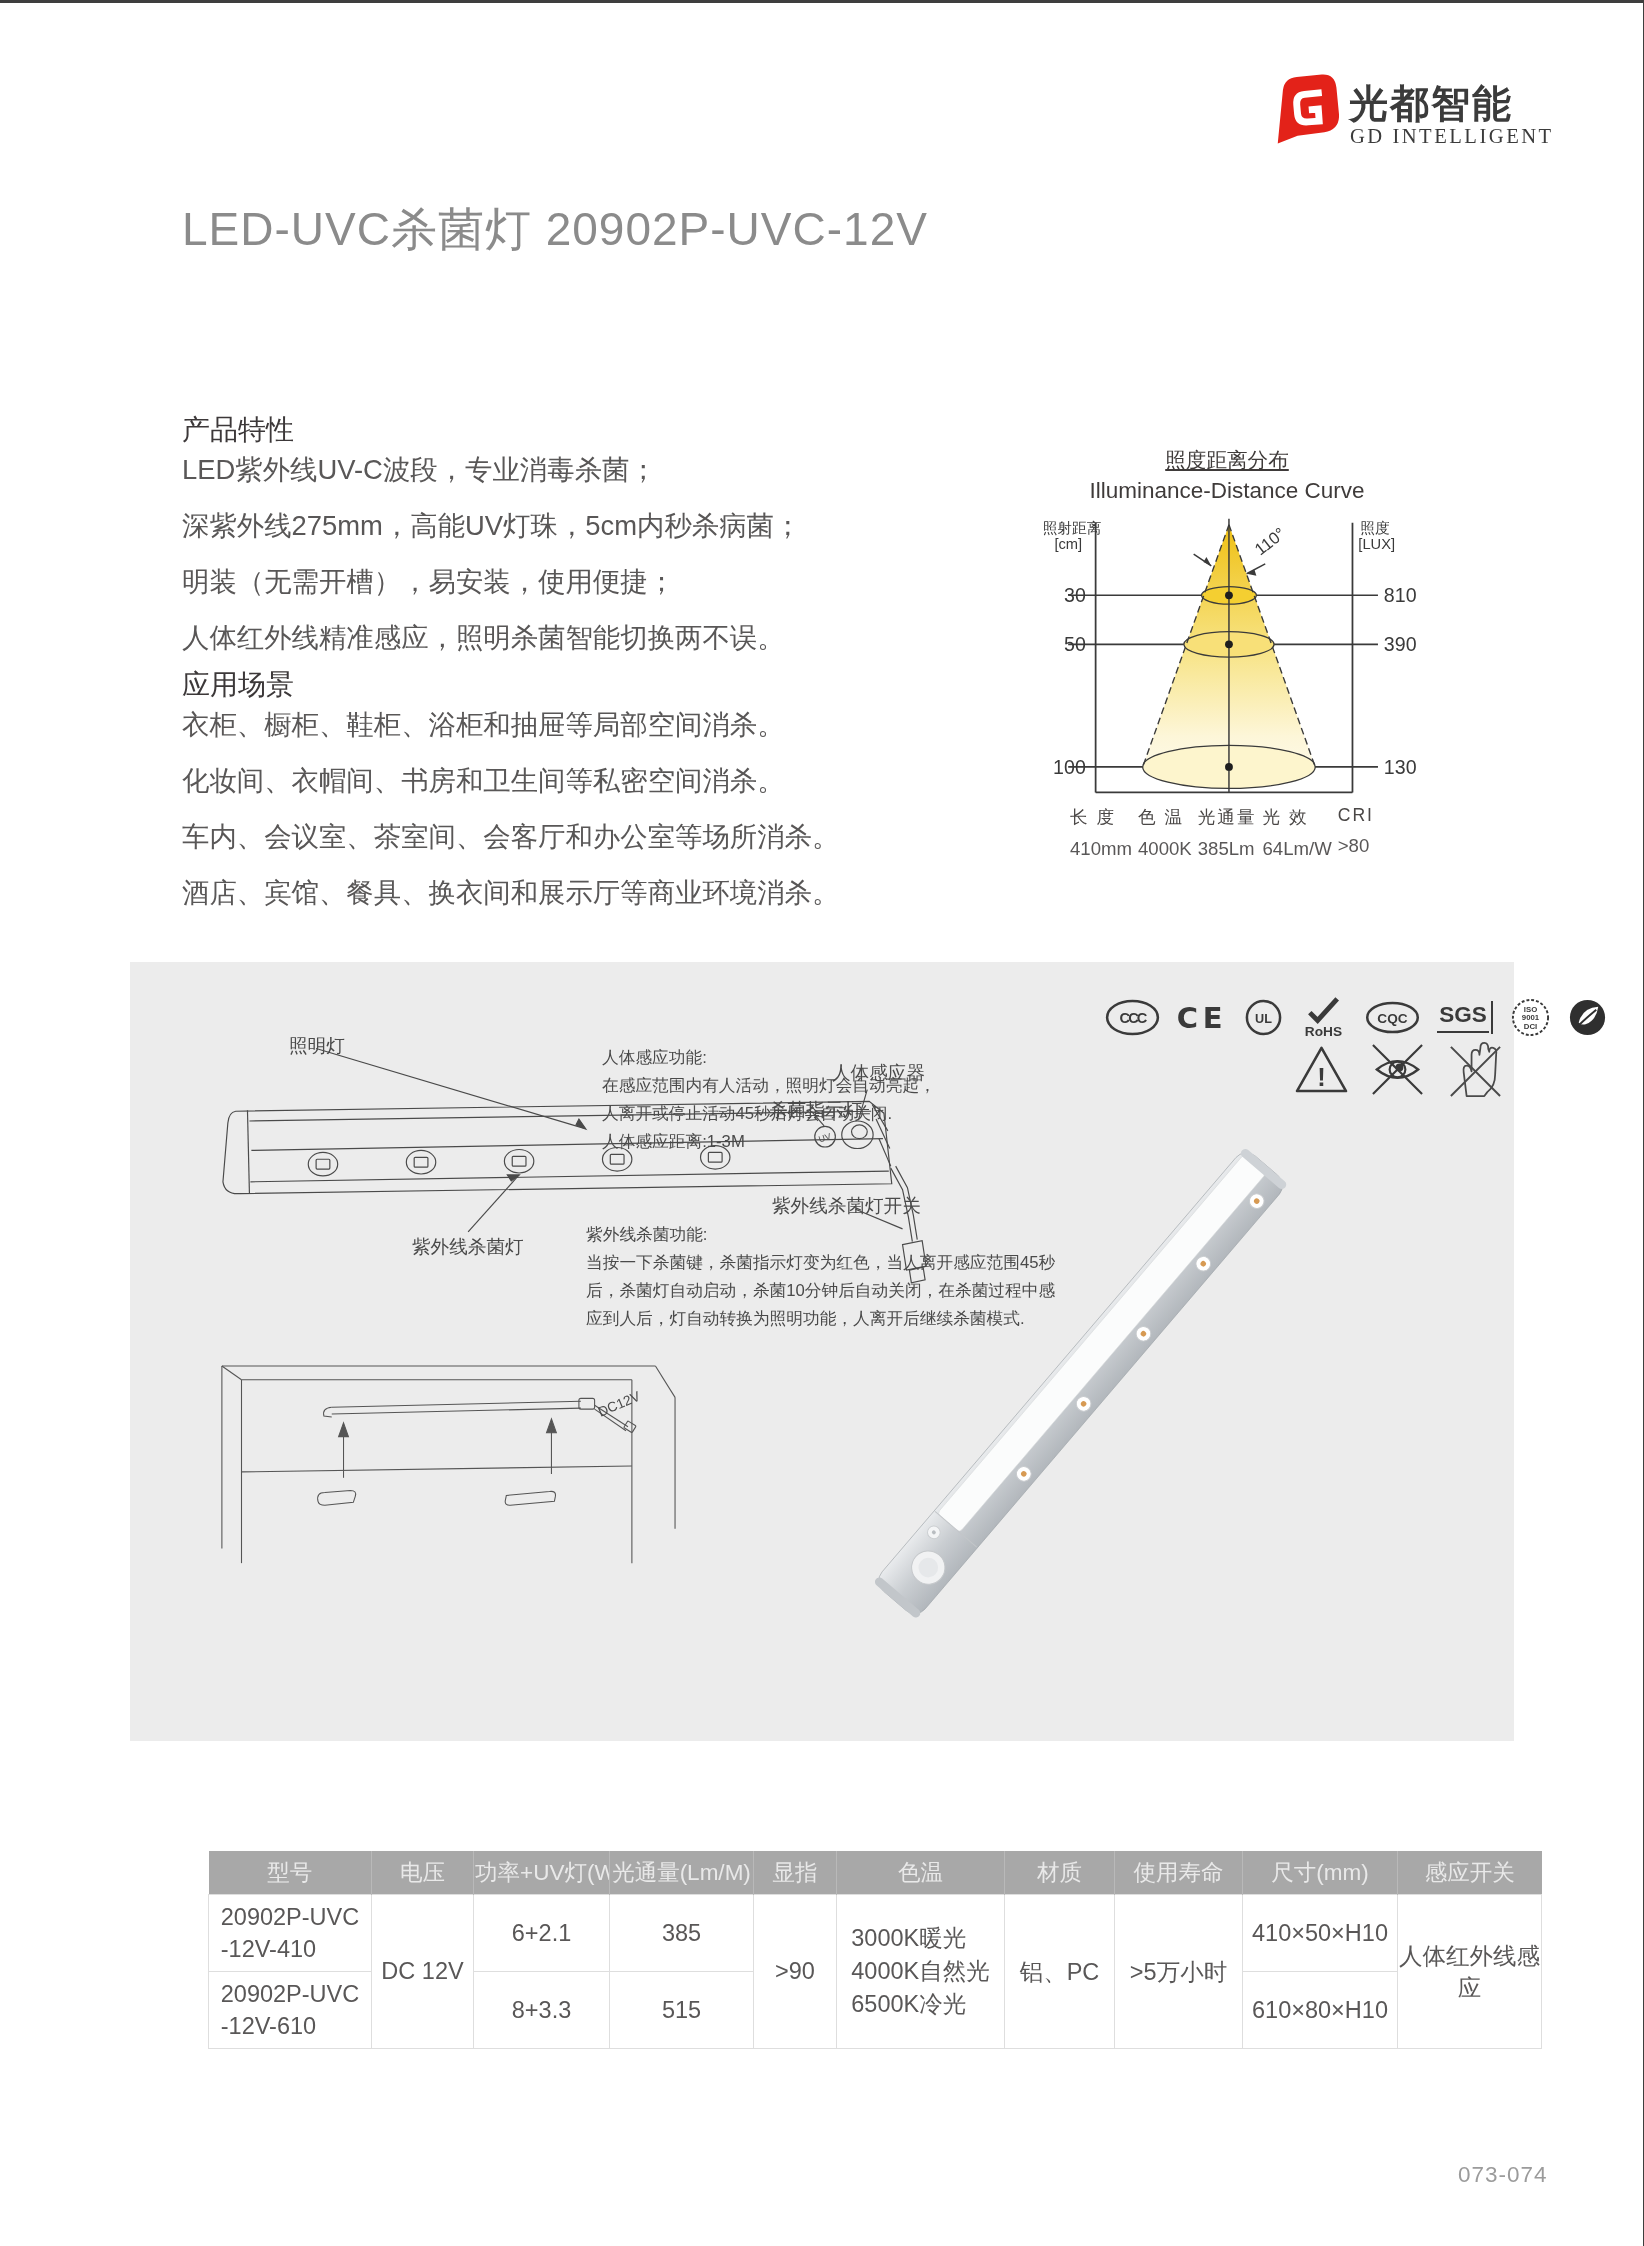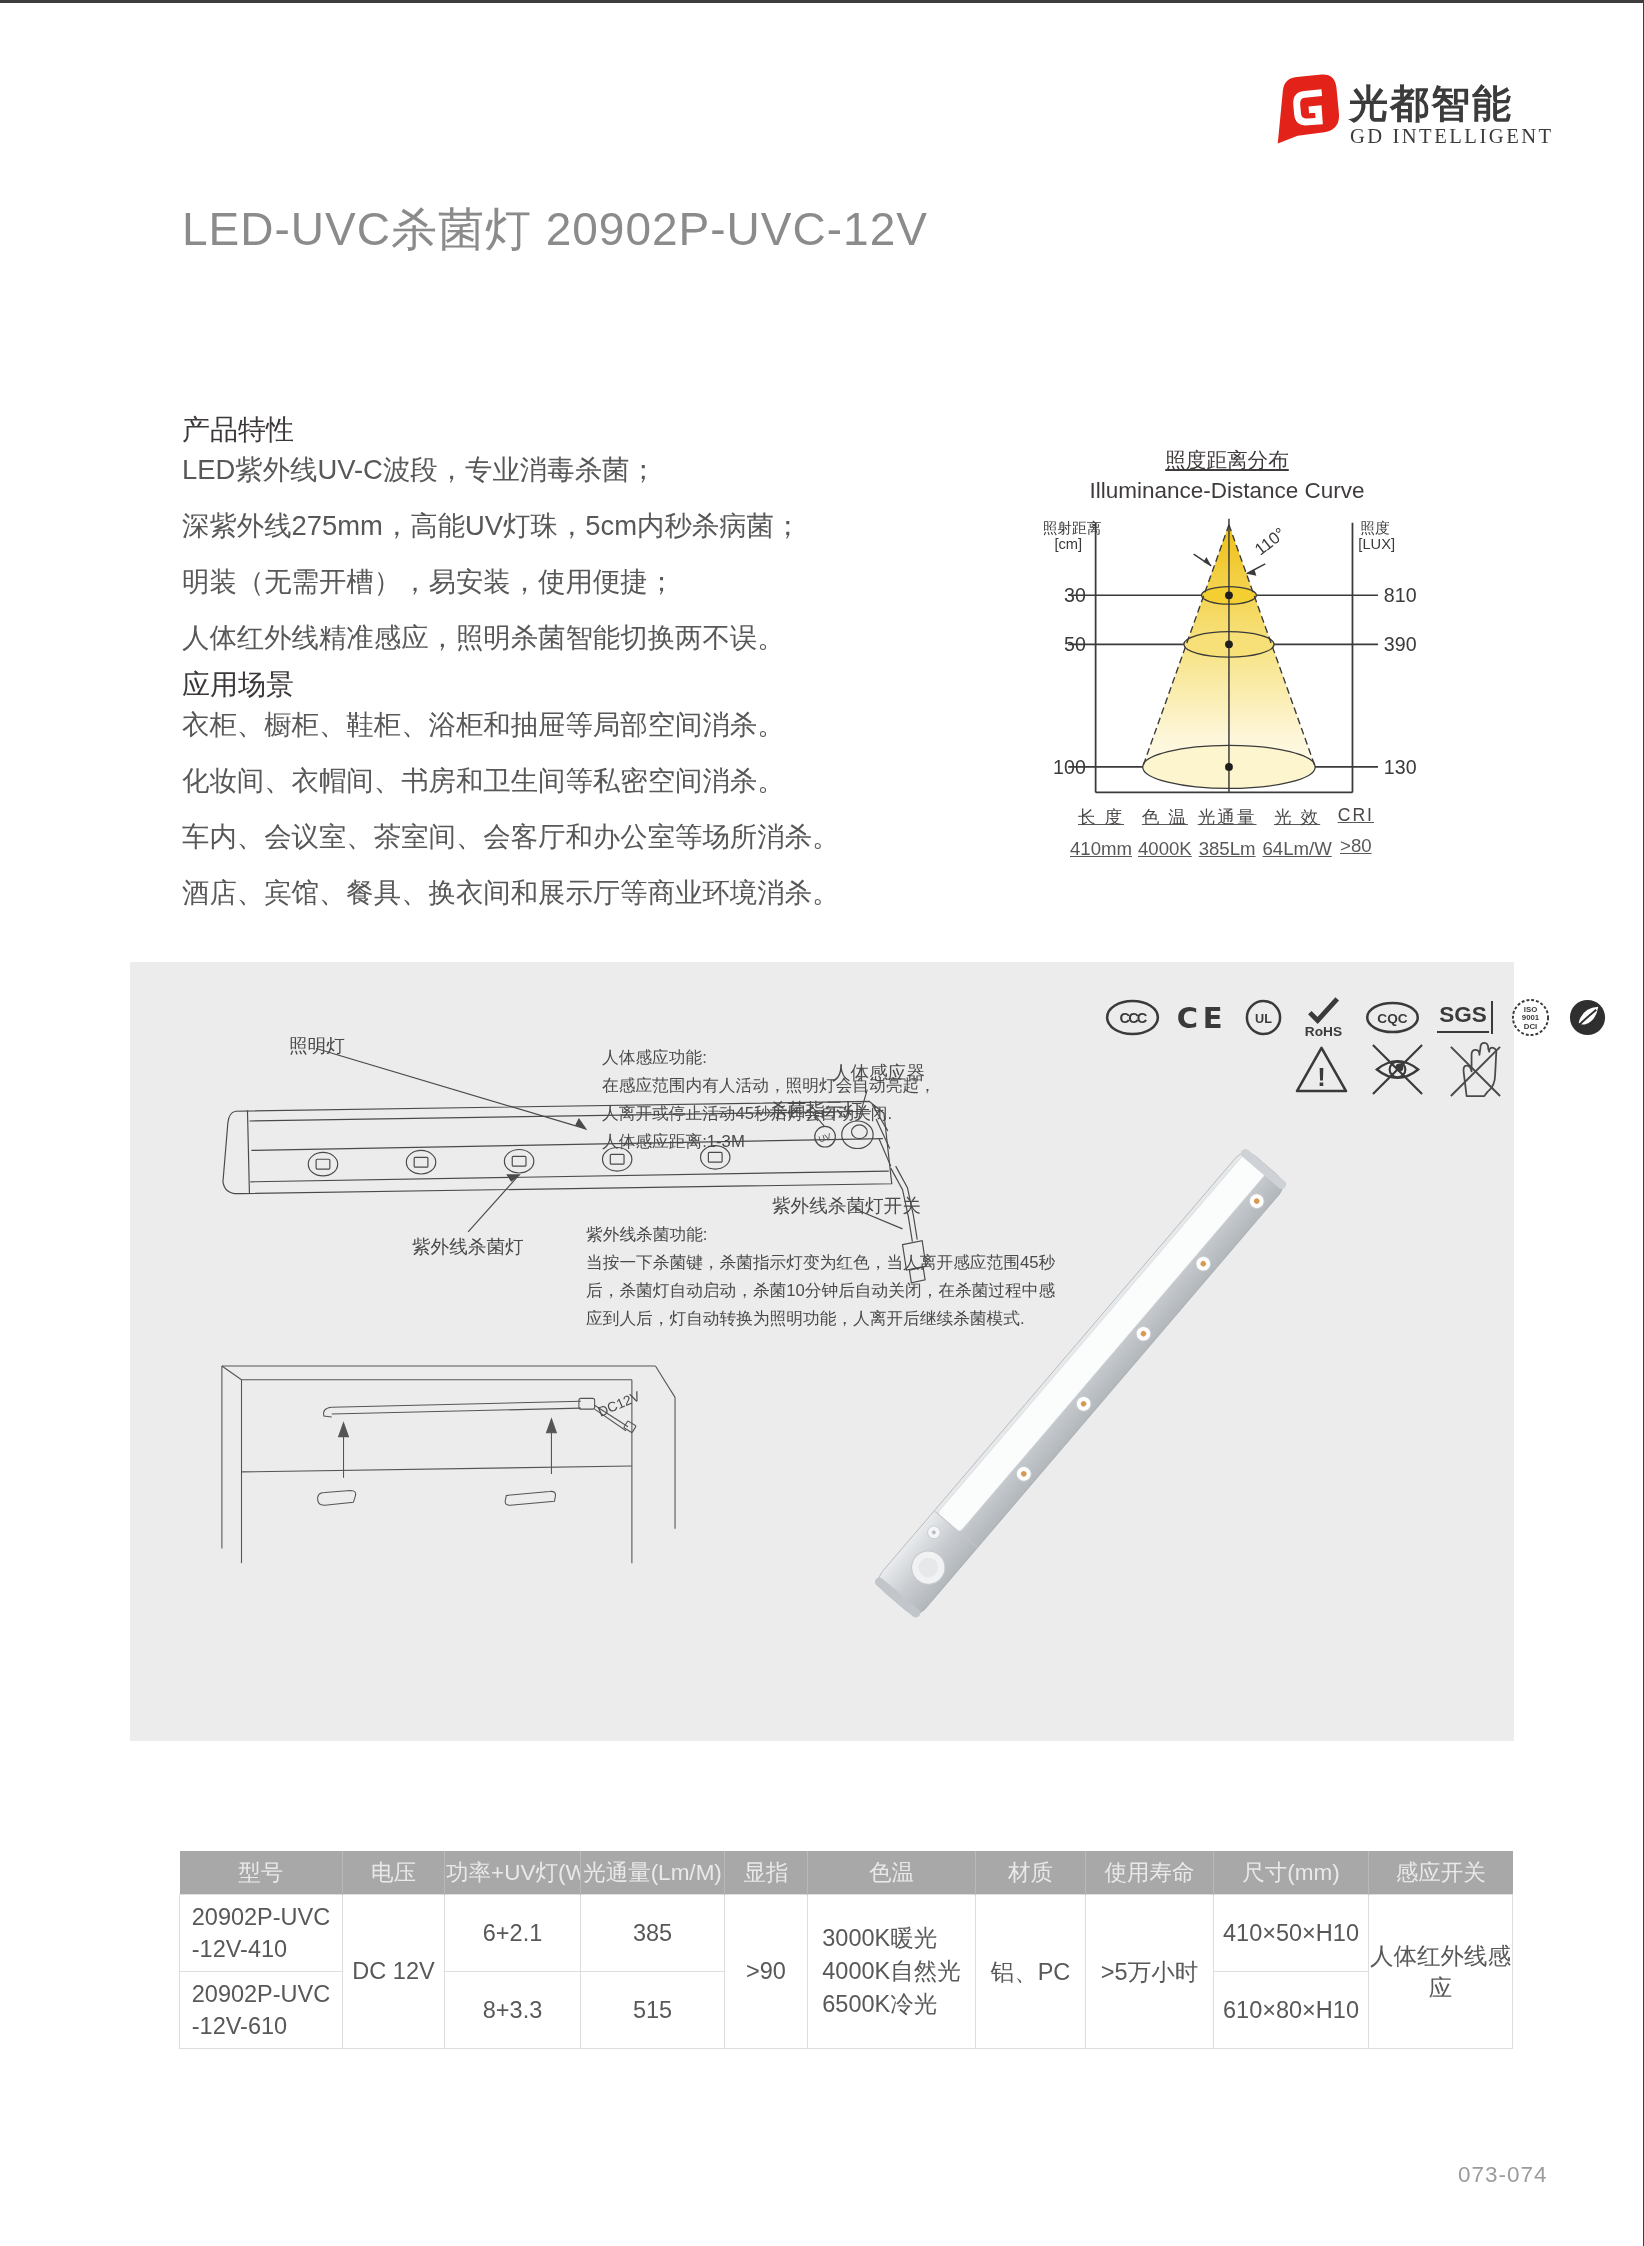"长 度" .stat { text-align: center -> left; text-decoration: underline -> none }
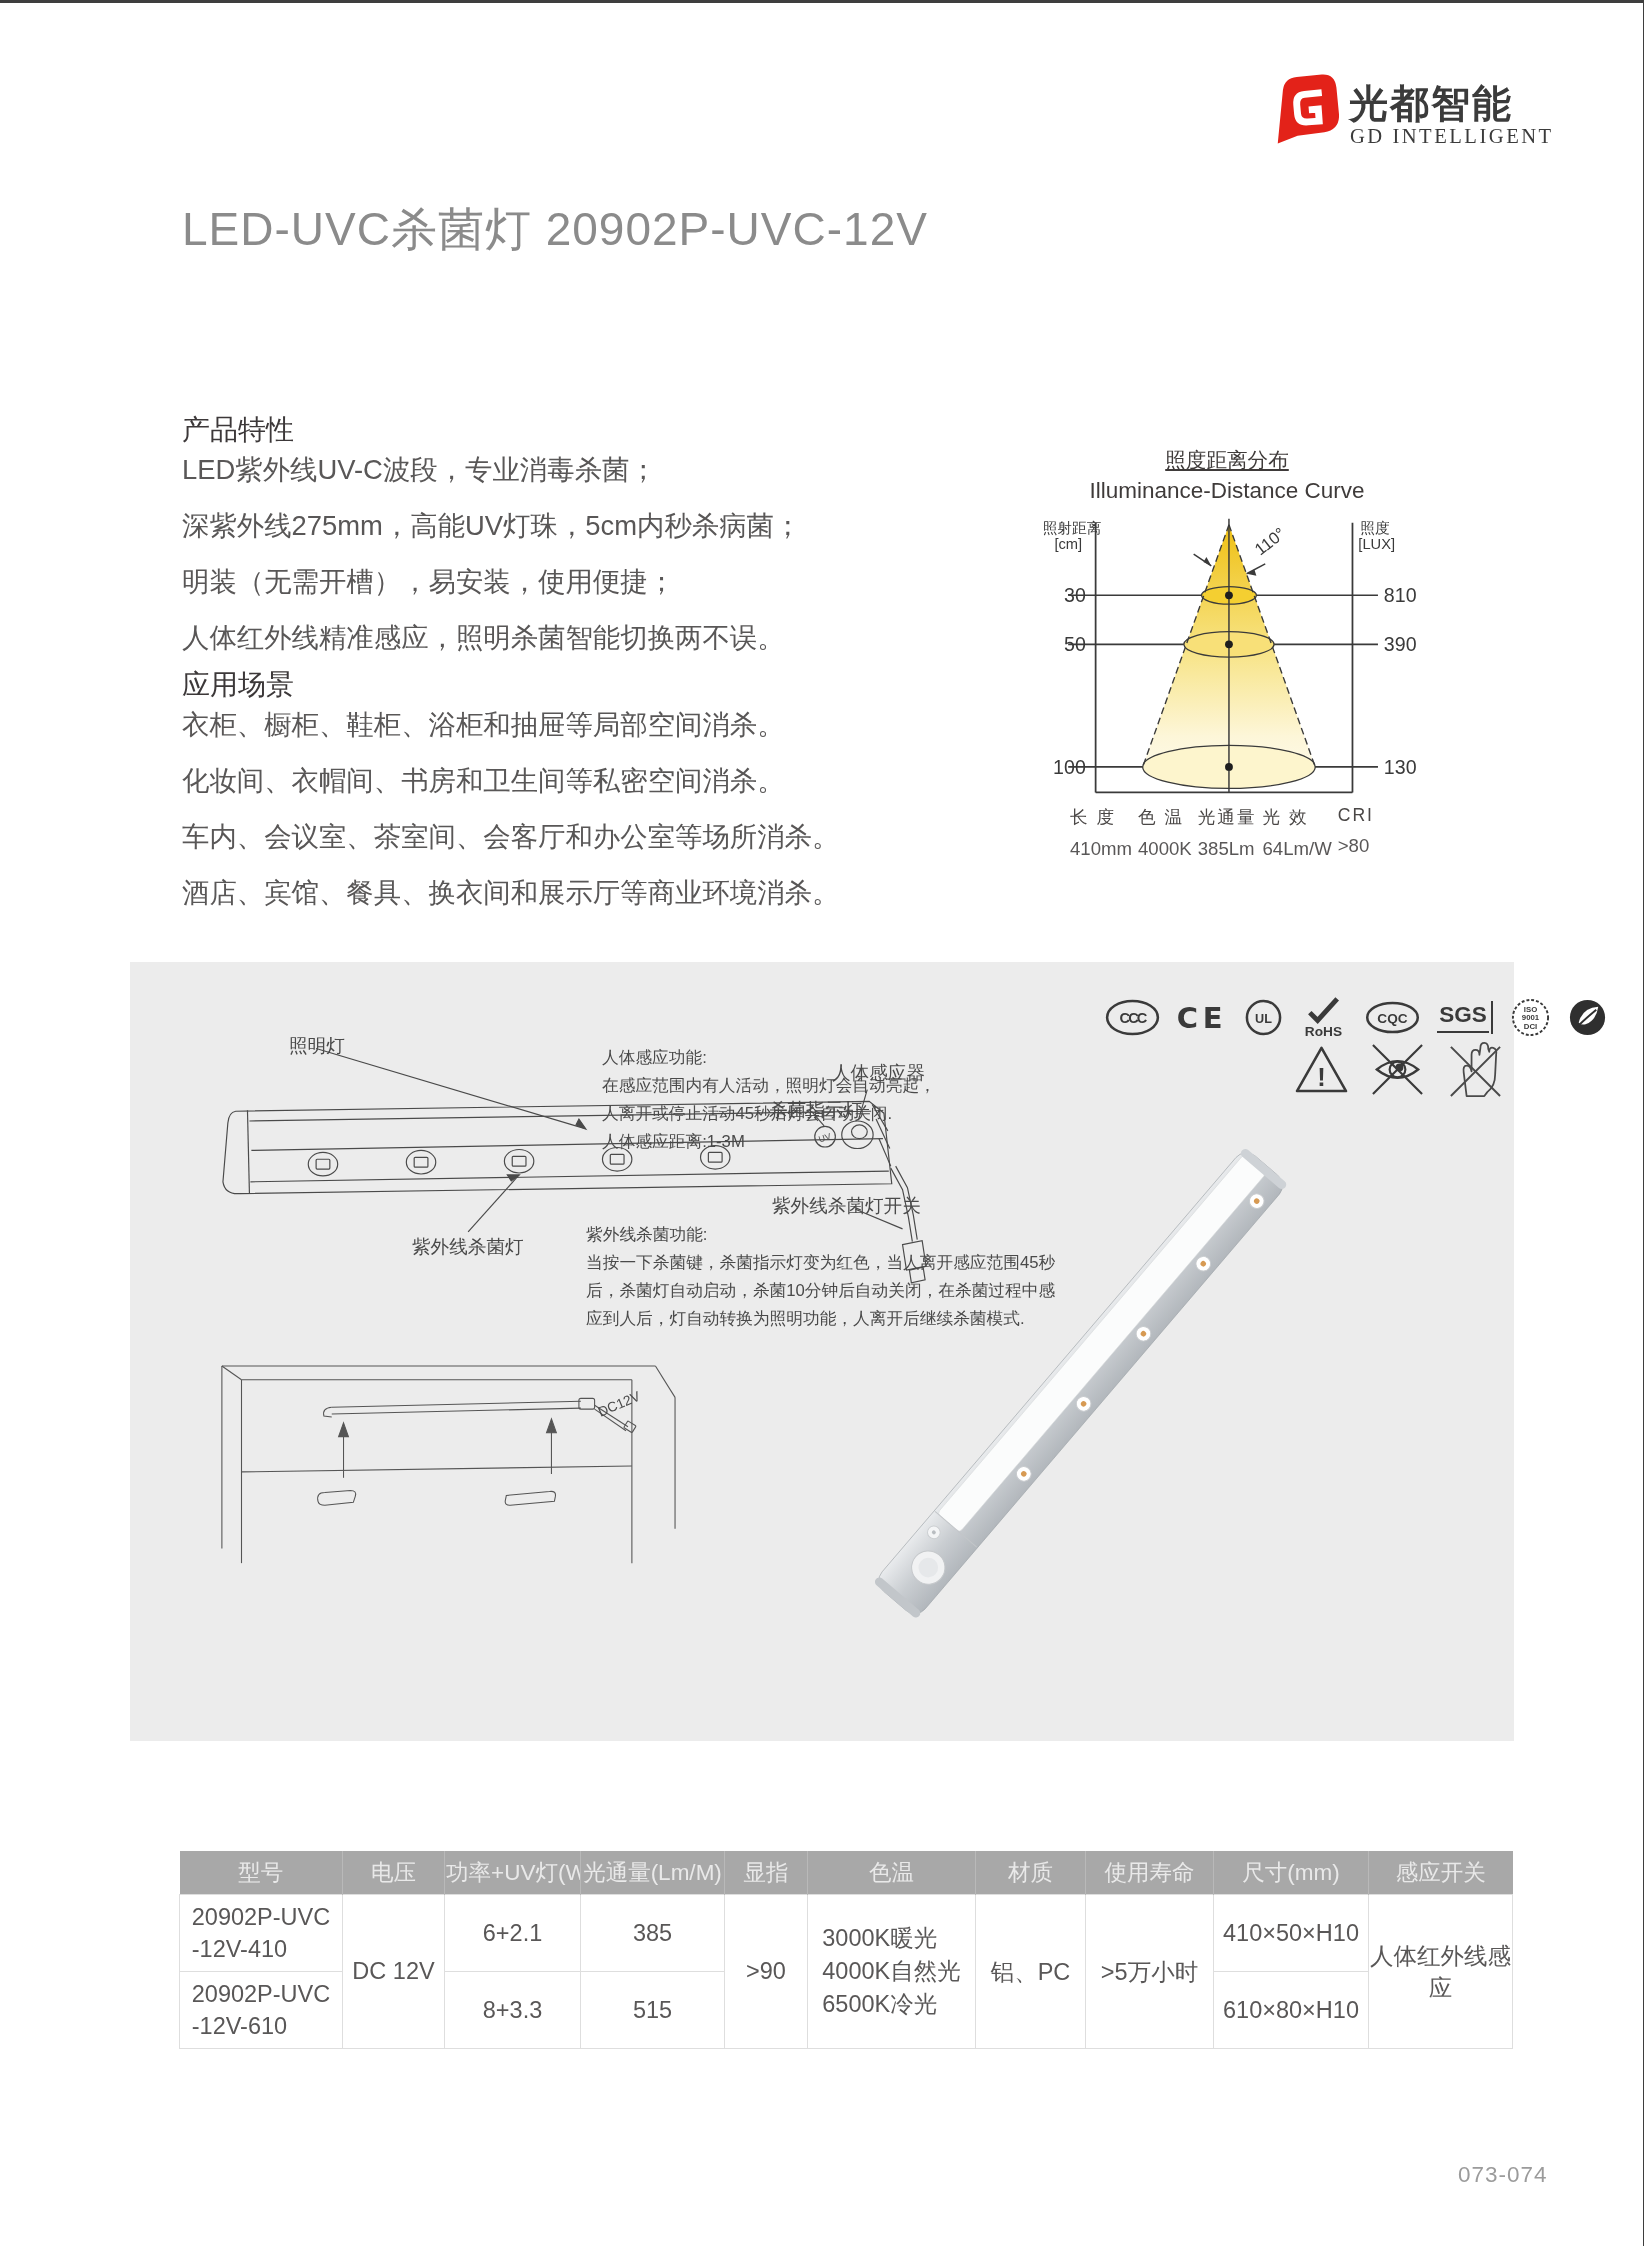"型号" table.spec { margin-left: none -> 29px }
